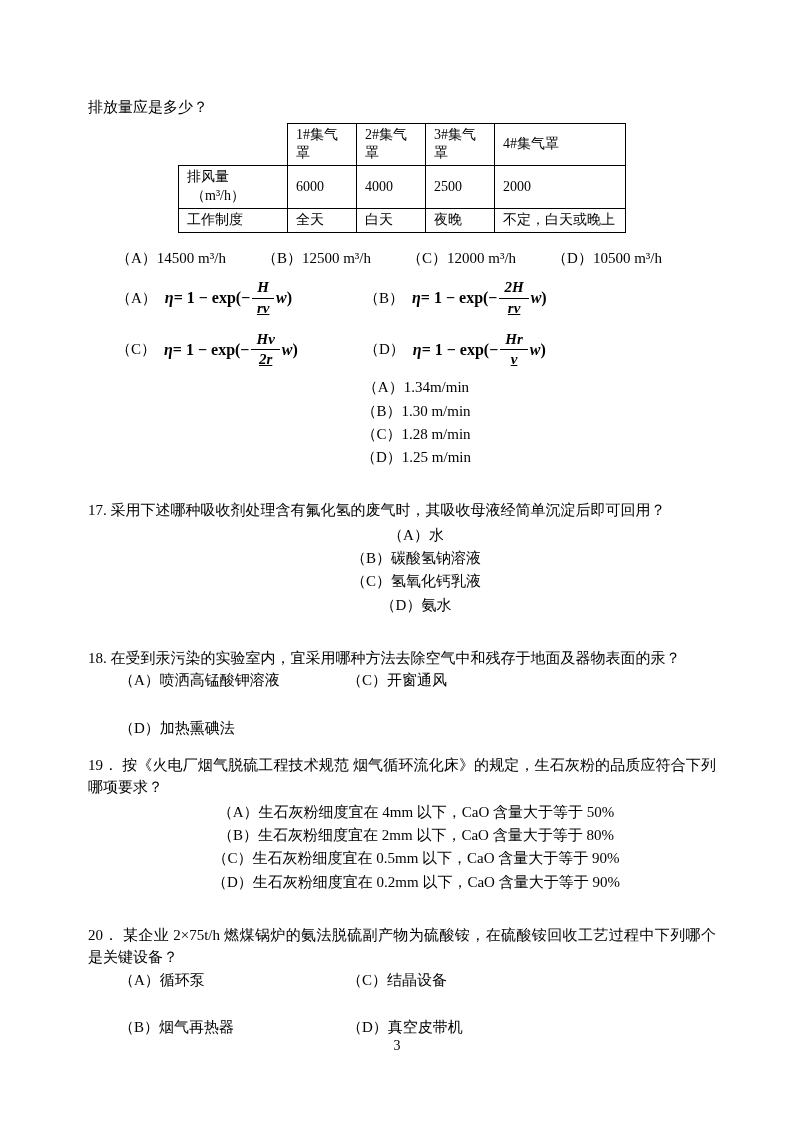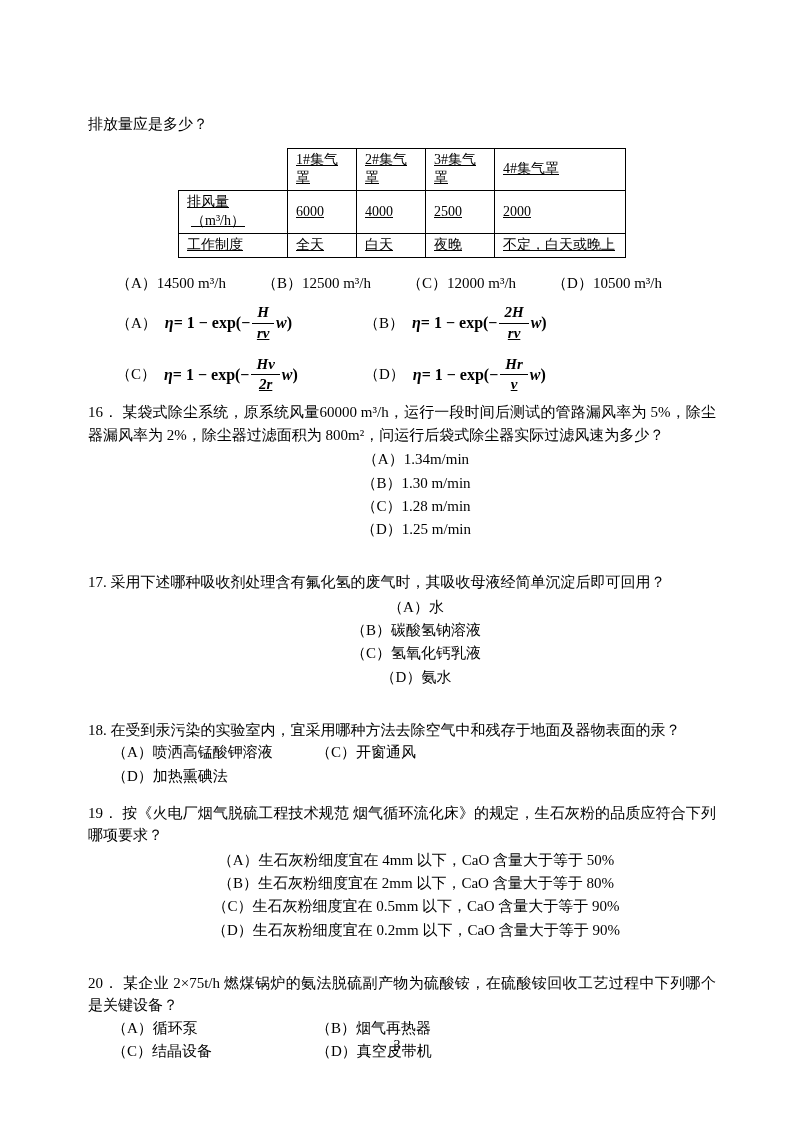"排放量应是多少？" .content { top: 113px -> 96px }
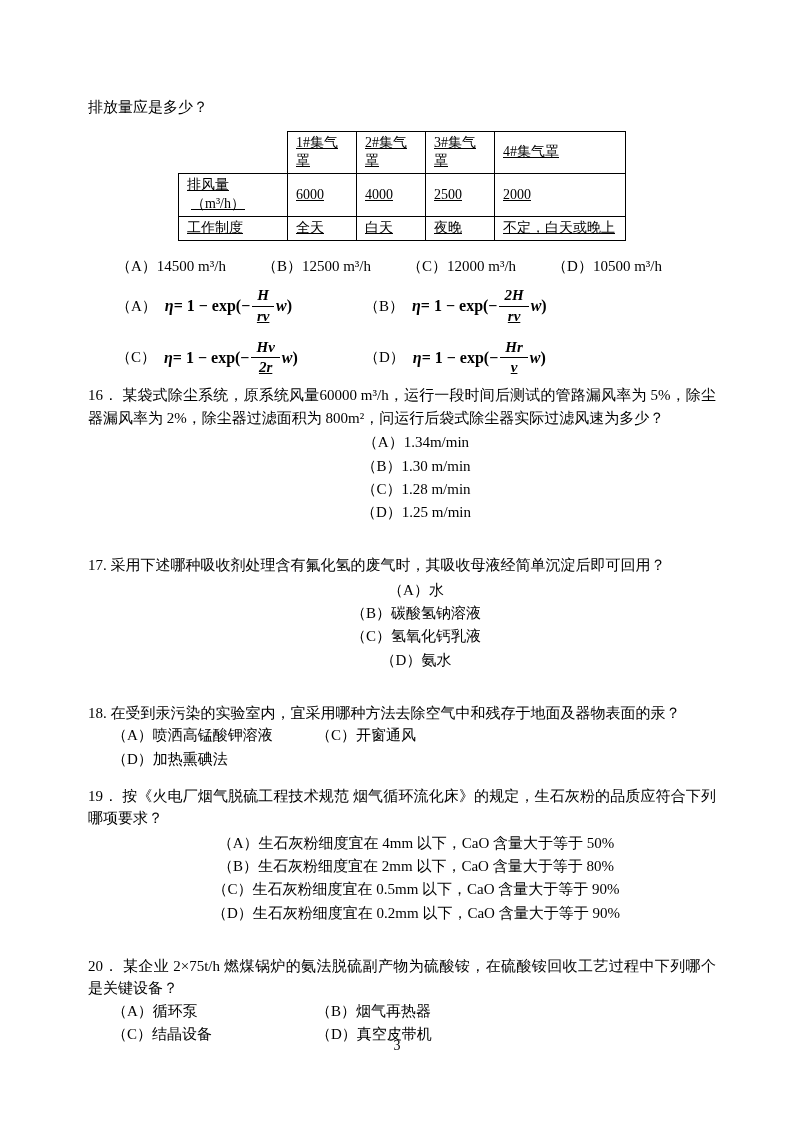"1#集气罩" table.hood { margin: 12px 0 14px 90px -> 4px 0 14px 90px; text-decoration: underline -> none }
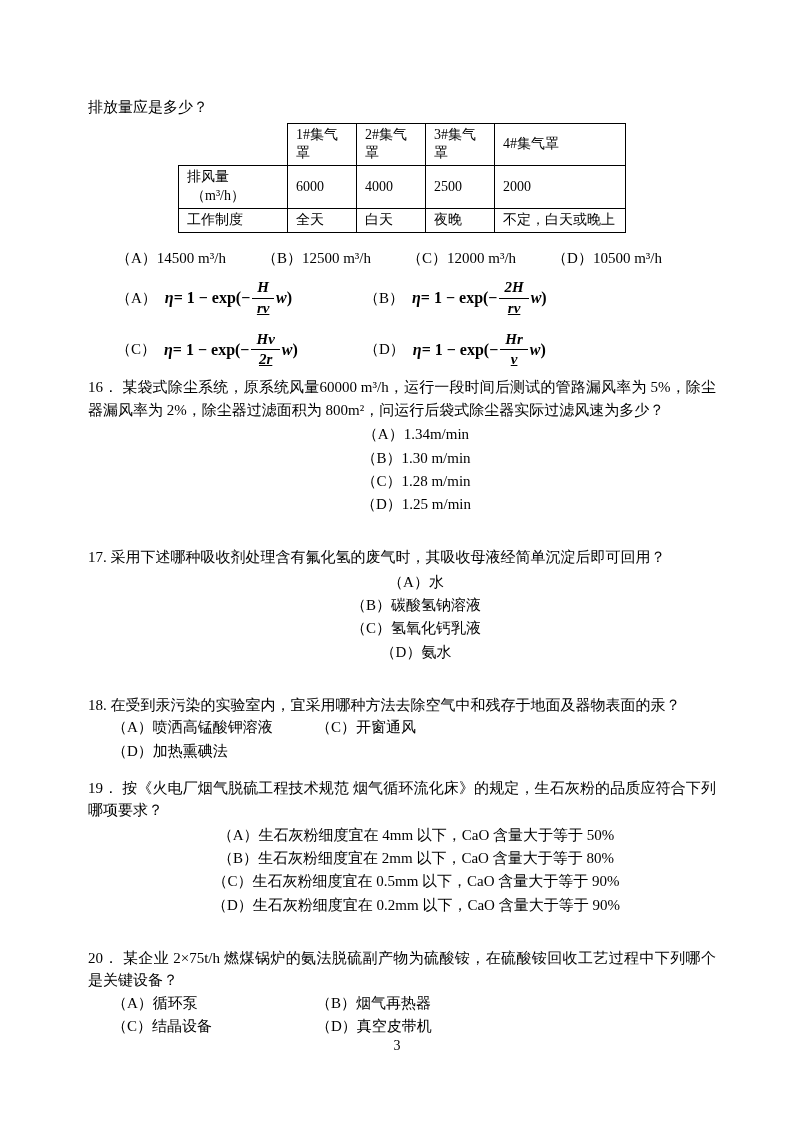"16． 某袋式除尘系统，原系统风量60000" div.stem { html: <div>16． 某袋式除尘系统，原系统风量60000 m³/h，运行一段时间后测试的管路漏风率为 5%，除尘器漏风率为 2%，除尘器过滤面积为 800m²，问运行后袋式除尘器实际过滤风速为多少？</div> -> none }
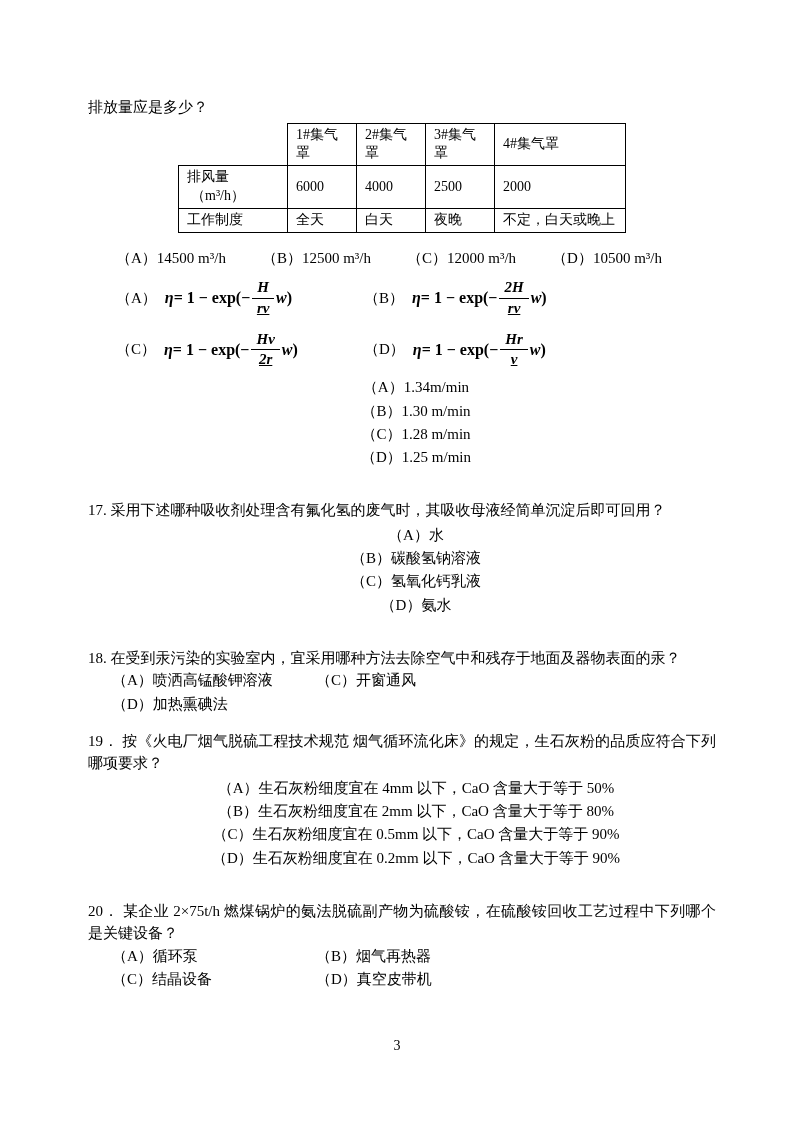"（A）喷洒高锰酸钾溶液" .optgrid { gap: none -> 24px; margin: 0 0 0 24px -> 0 0 0 31px }
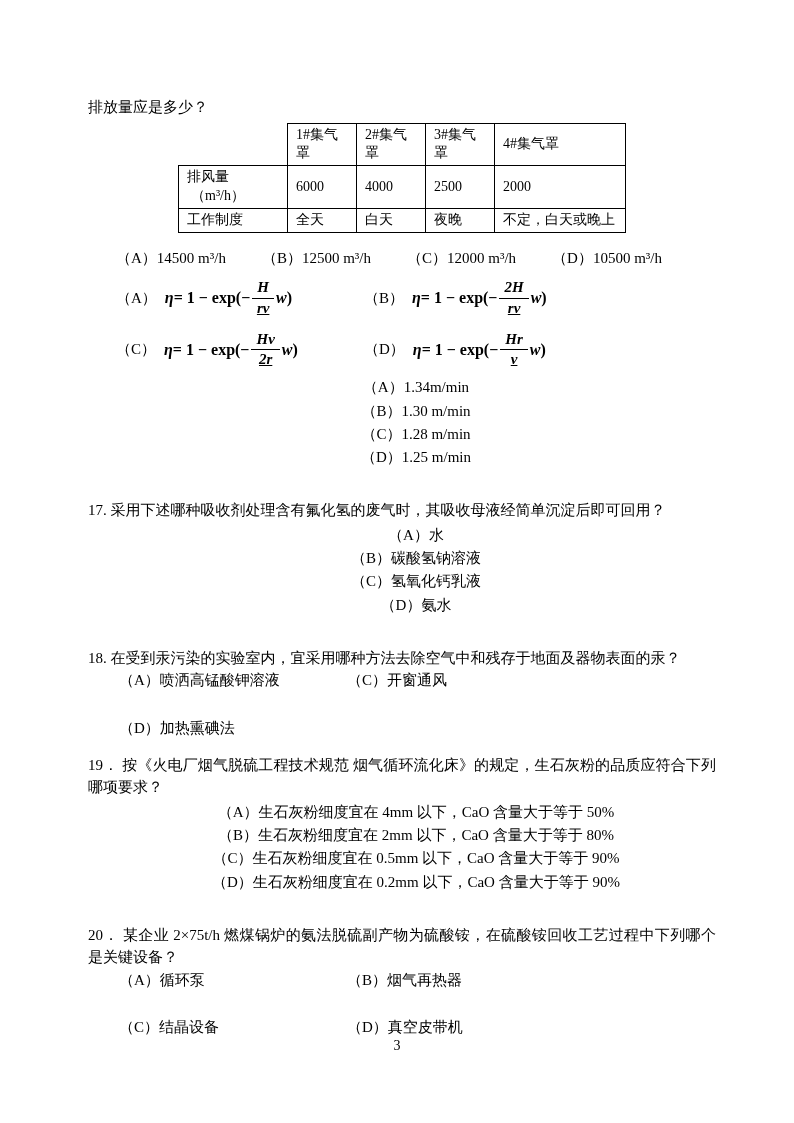"（B）烟气再热器" span { order: before "（C）结晶设备" -> after "（C）结晶设备" }
